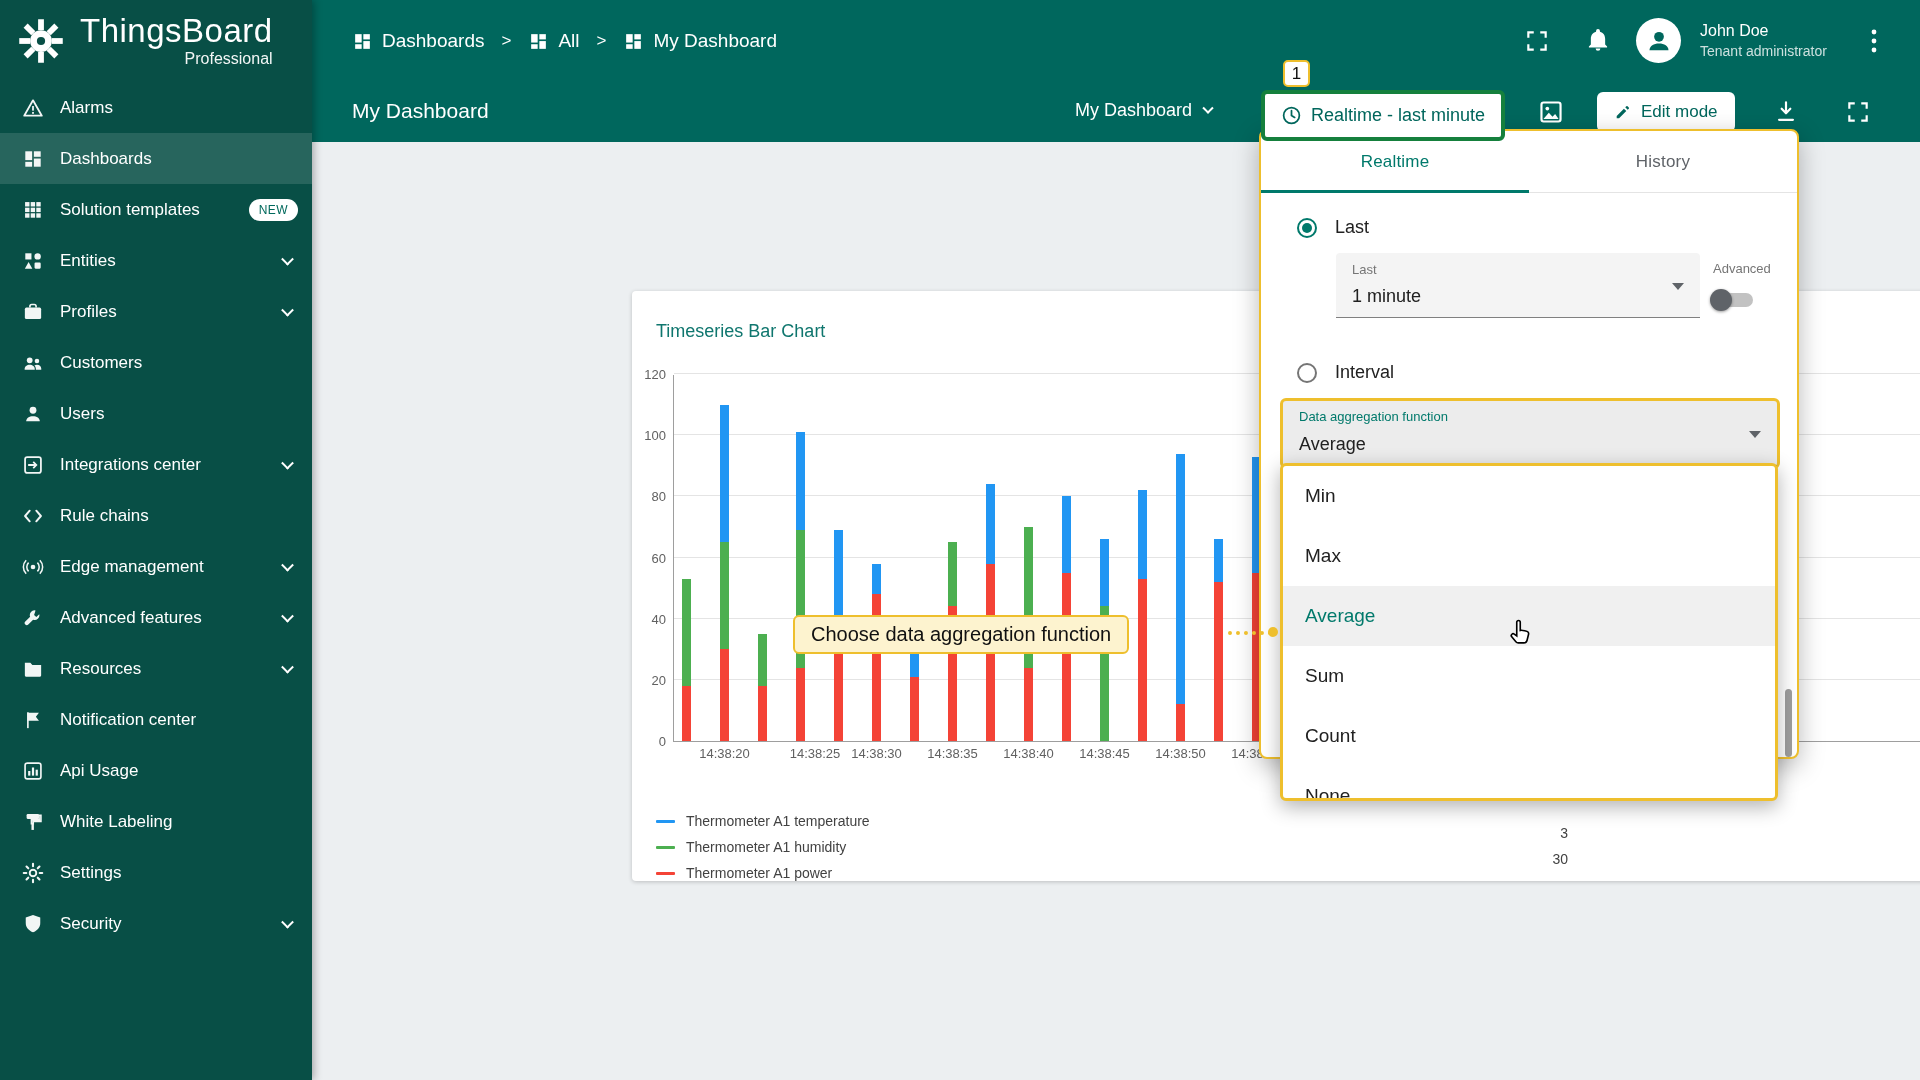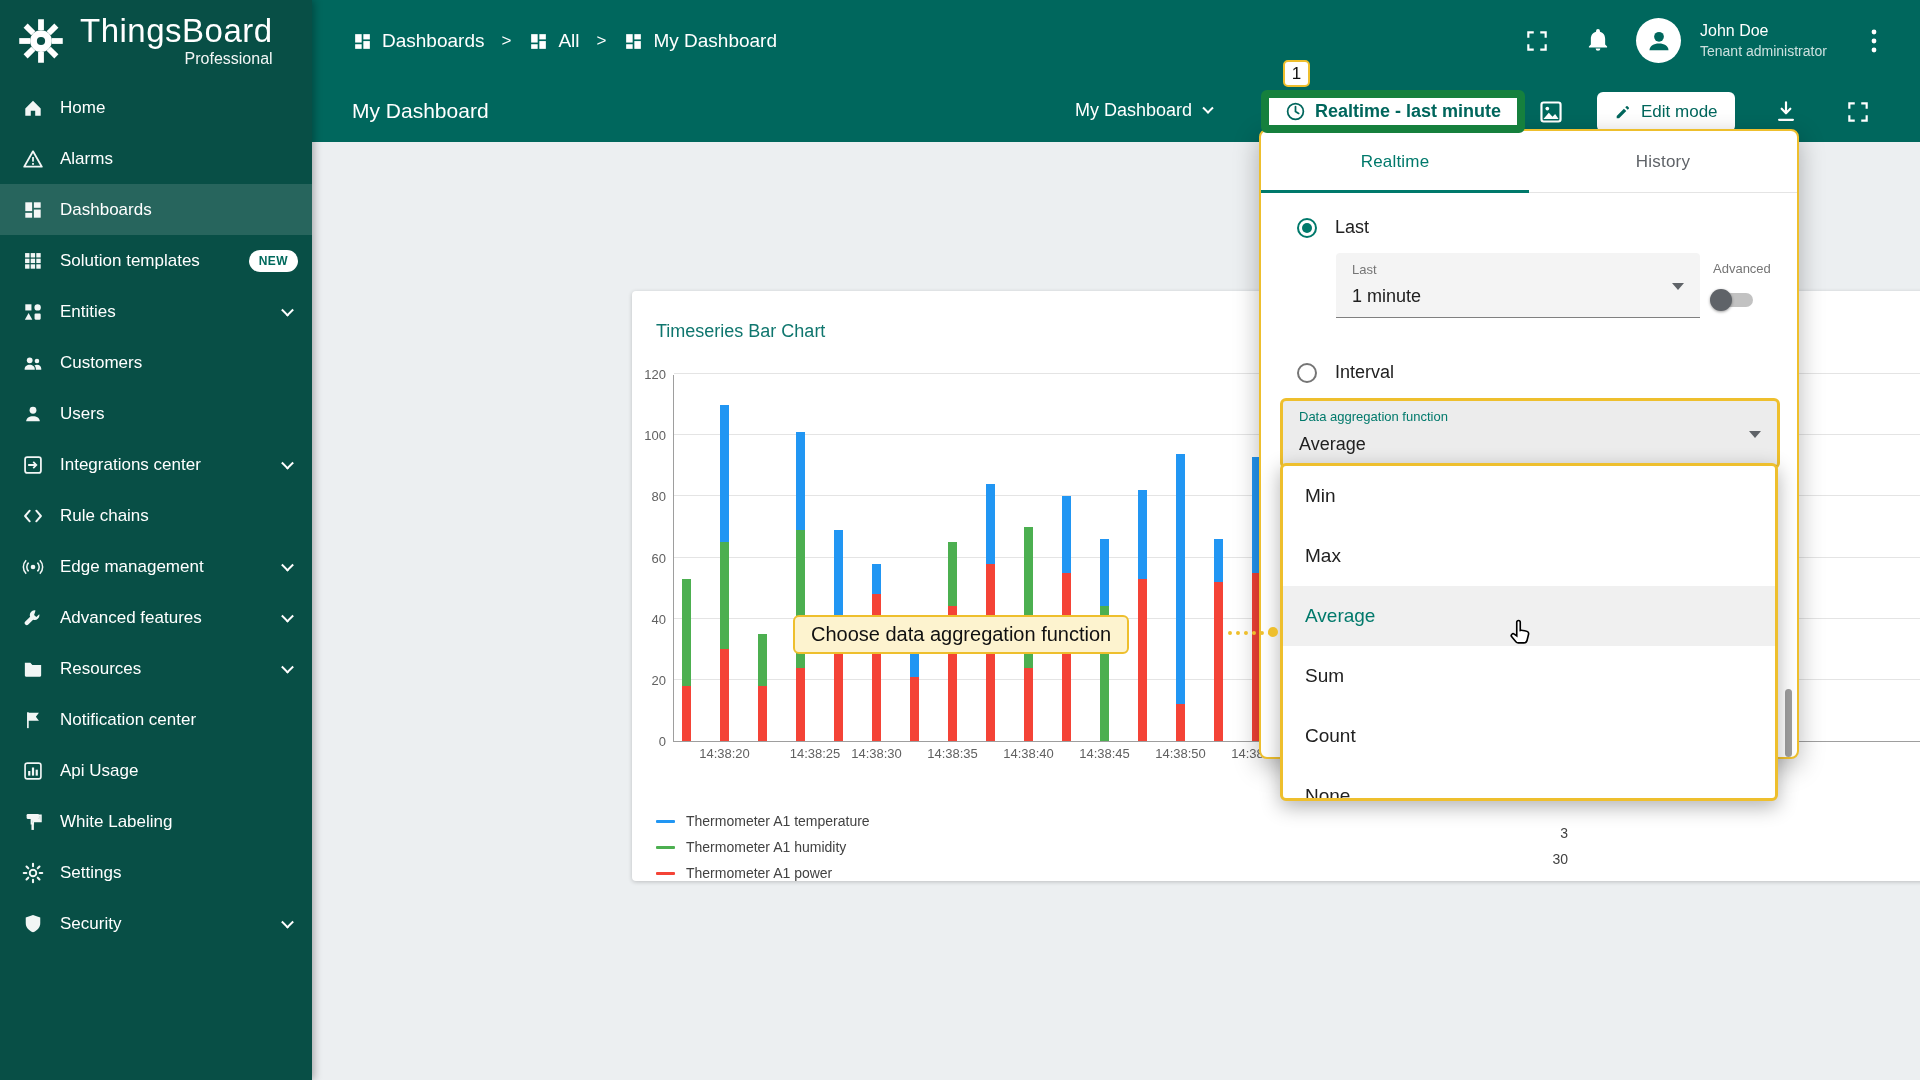"Home" div.side-item { html: <div> <span> <svg> <path></path> </svg> </span> <span>Home</span> </div> -> none }
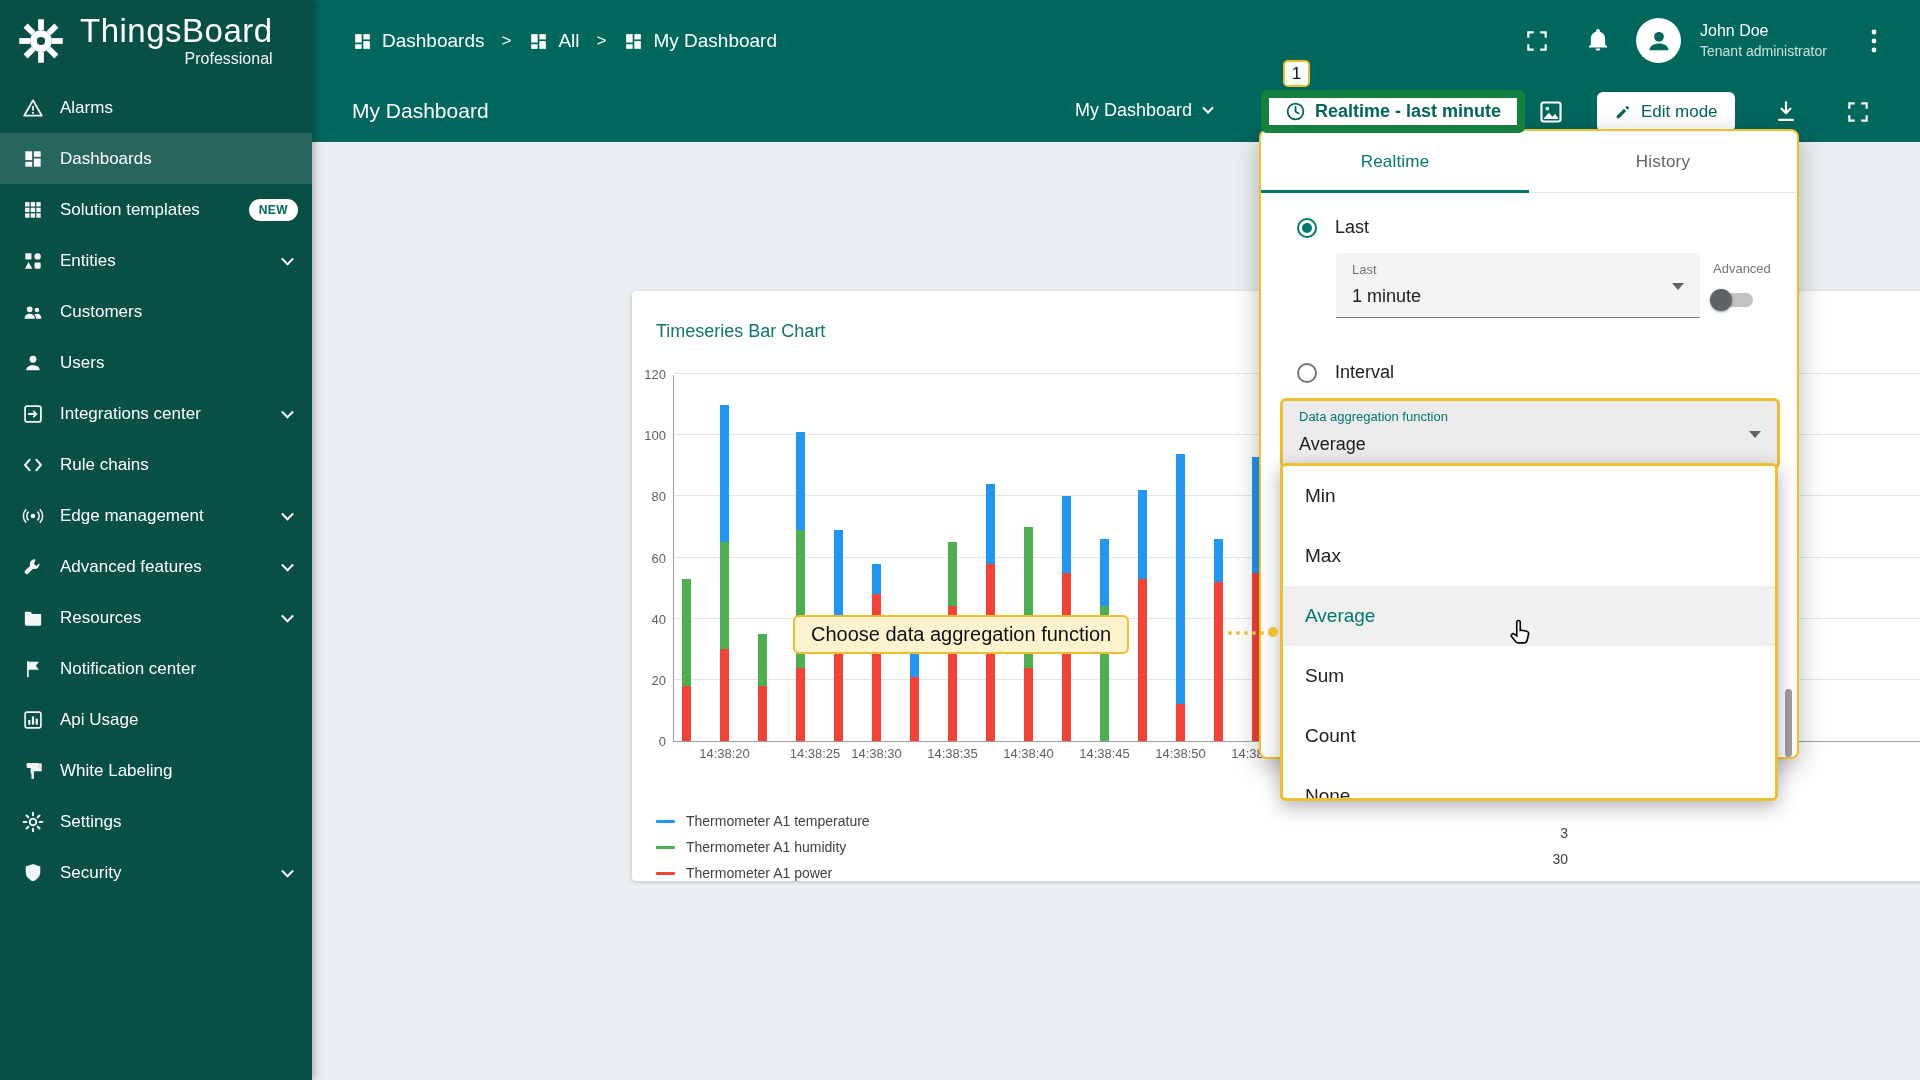"Realtime - last minute" #realtime-btn { border: 8px solid #15803d -> 4px solid #15803d; font-weight: 700 -> 400; height: 43px -> 51px }
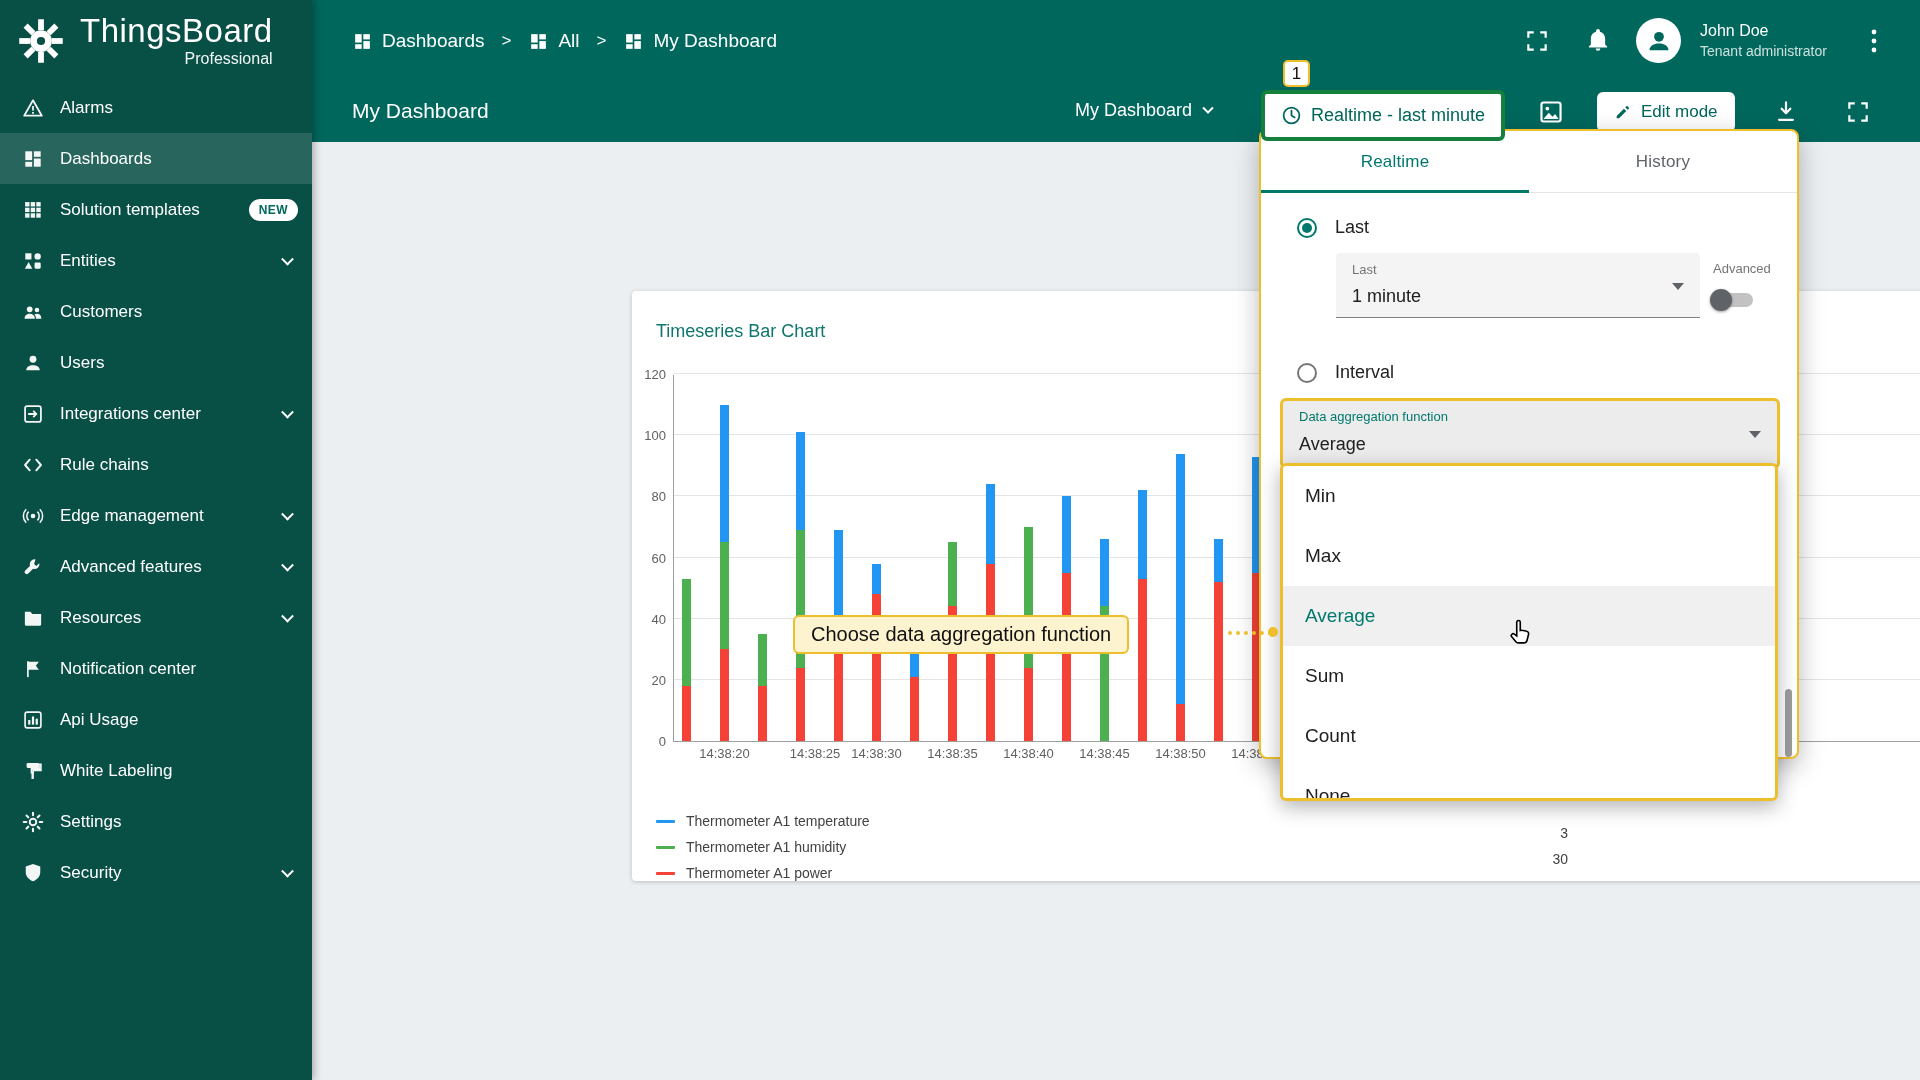"NEW" .side-badge { font-weight: 700 -> 400 }
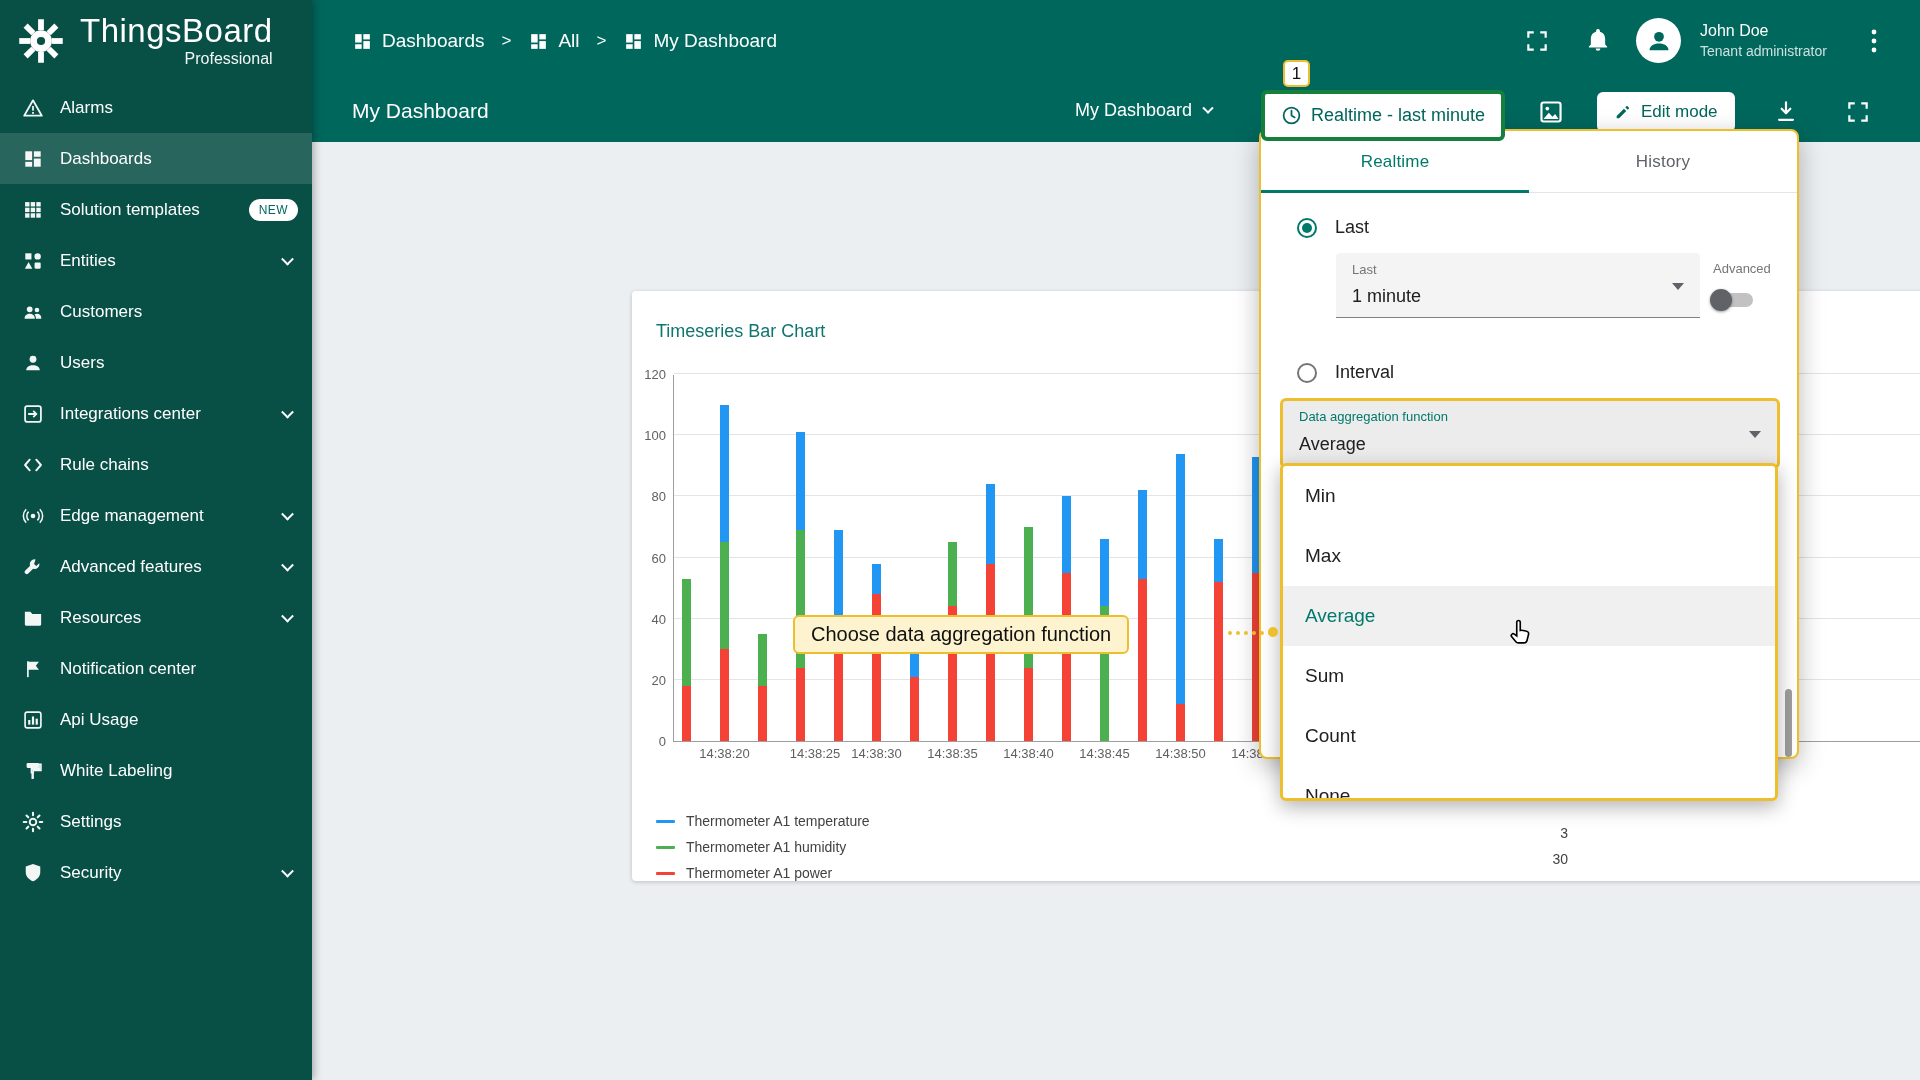"Profiles" div.side-item { html: none -> <div> <span> <svg> <path></path> <rect></rect> </svg> </span> <span>Profiles</span> <span></span> </div> }
